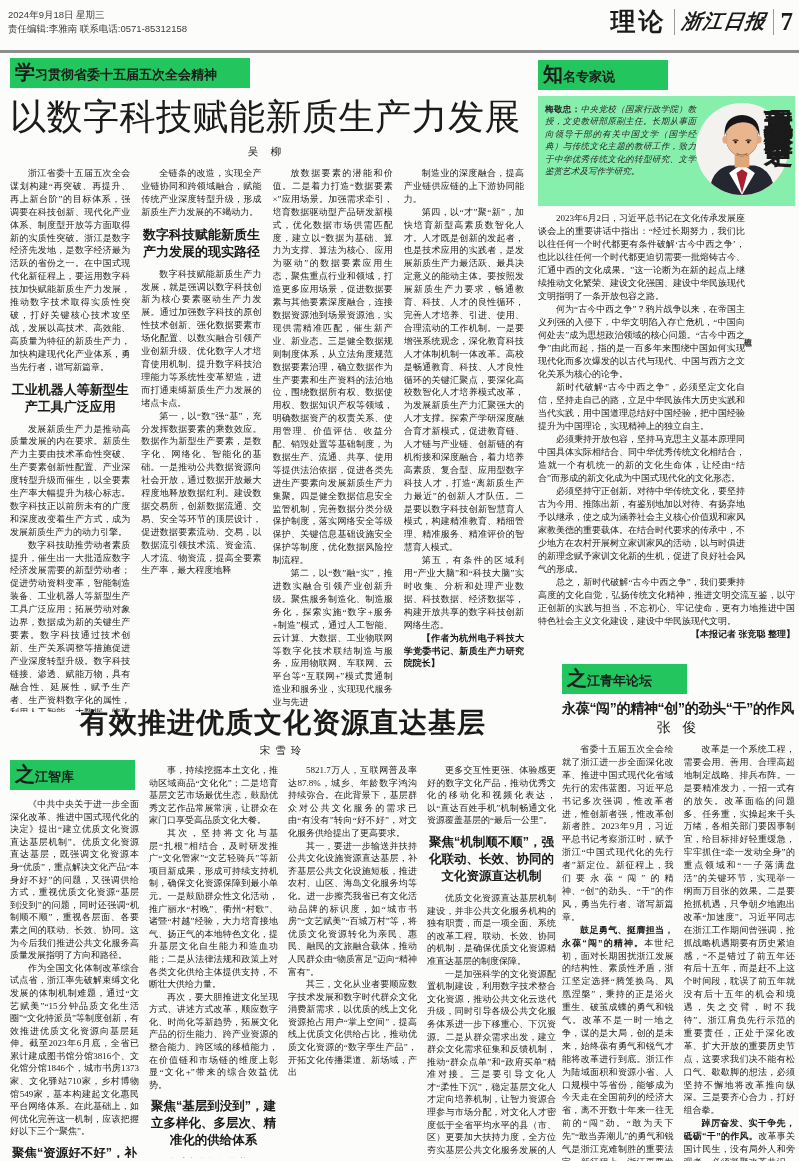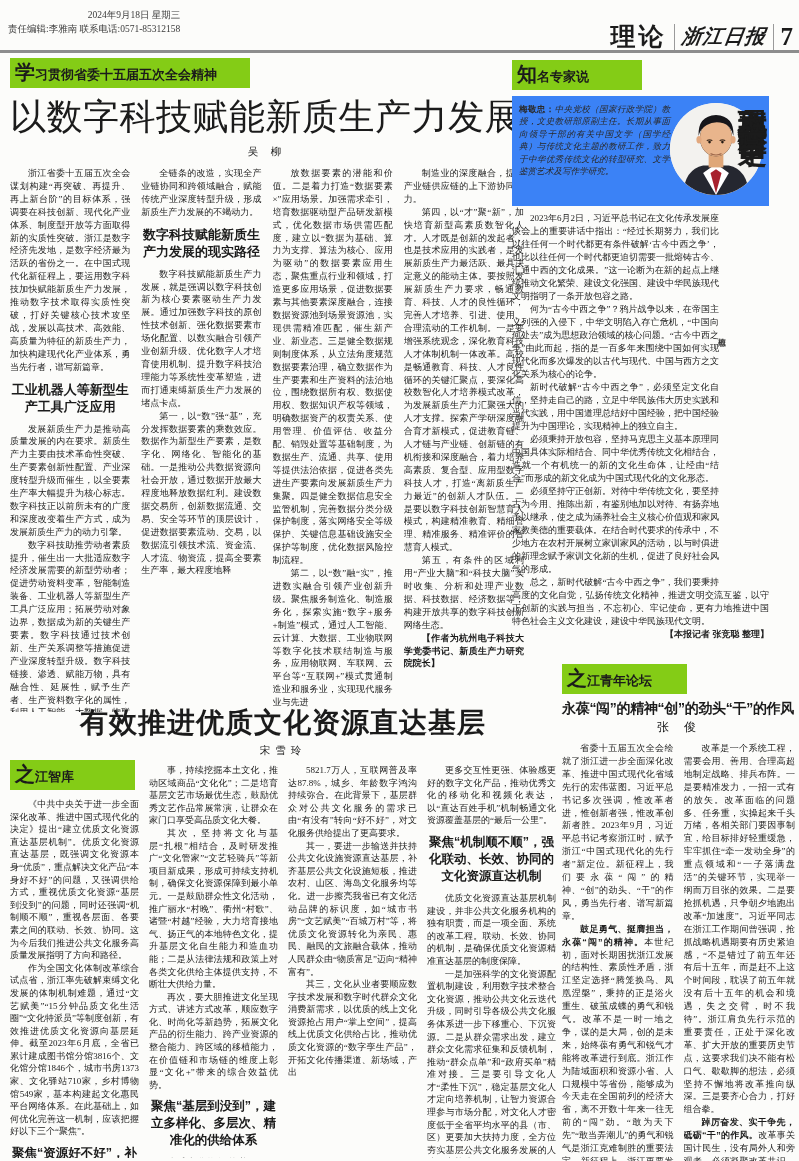"2024年9月18日 星期三" .header-left { font-family: Liberation Serif, serif -> Liberation Sans, sans-serif; text-align: right -> none }
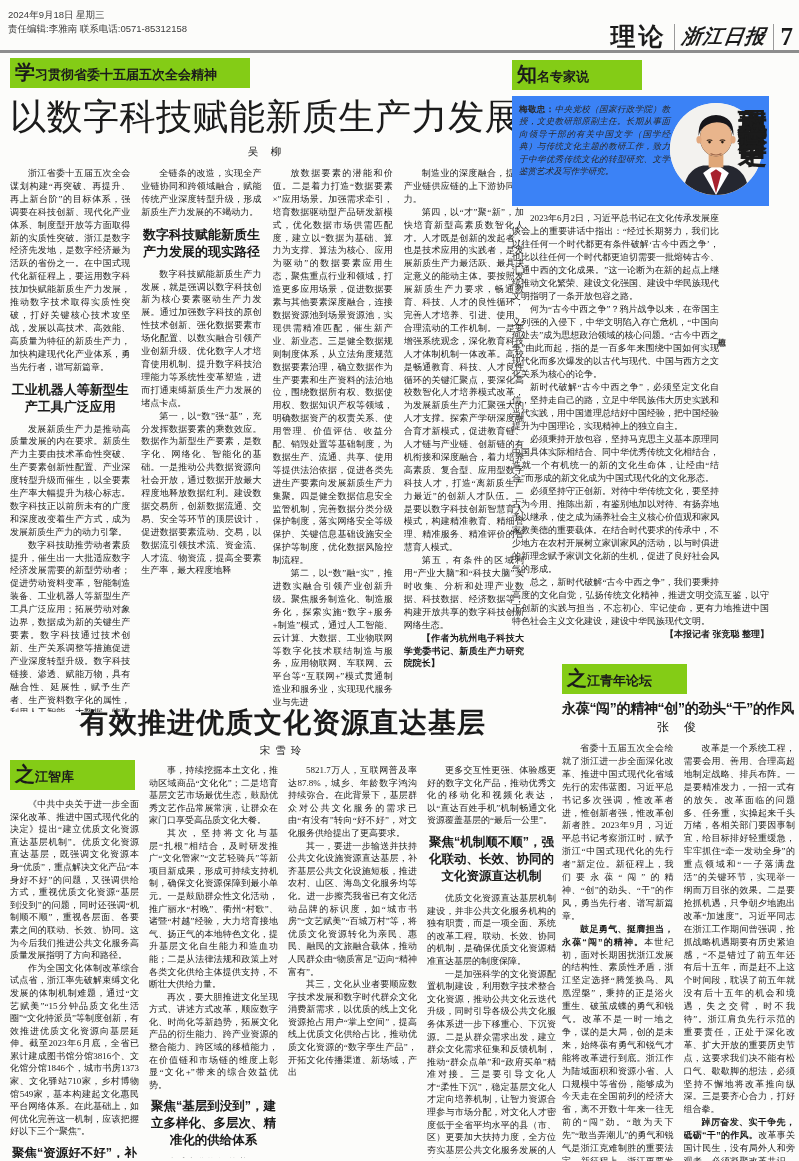"理论" .header-right { top: 20px -> 5px }
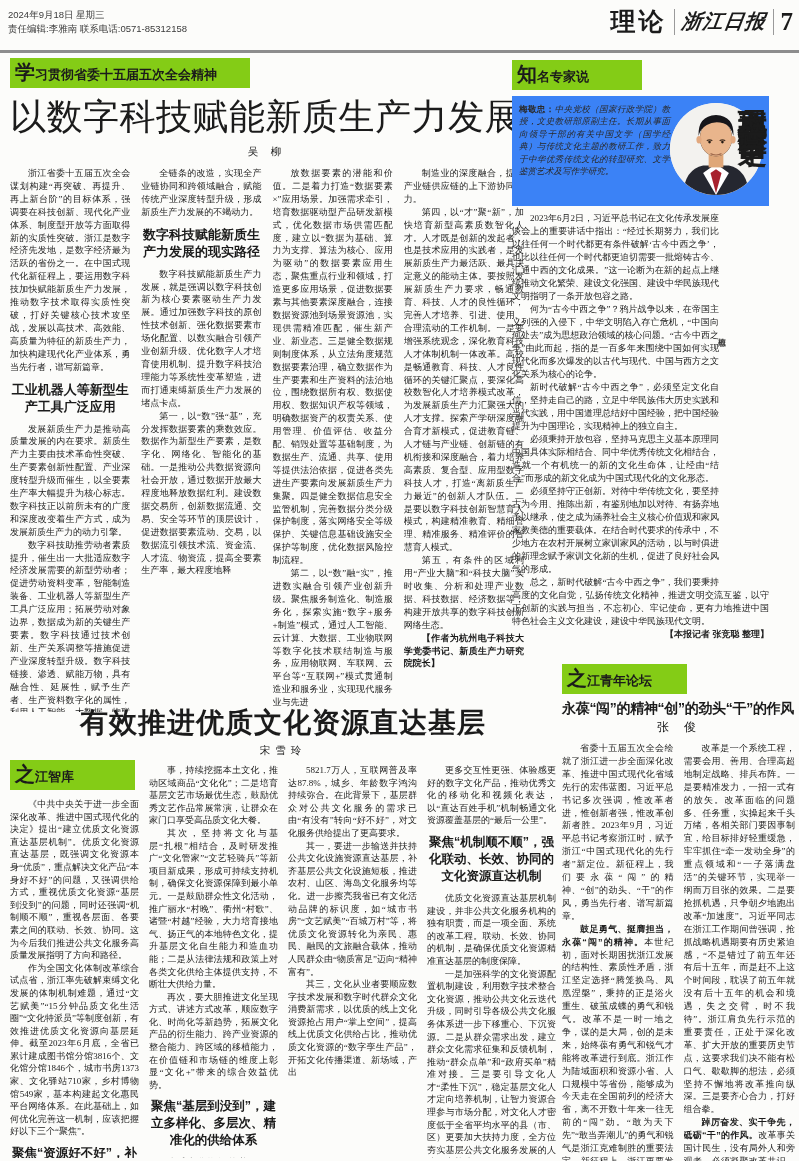"学习贯彻省委十五届五次全会精神" .tag { background: #84cc16 -> #22c55e }
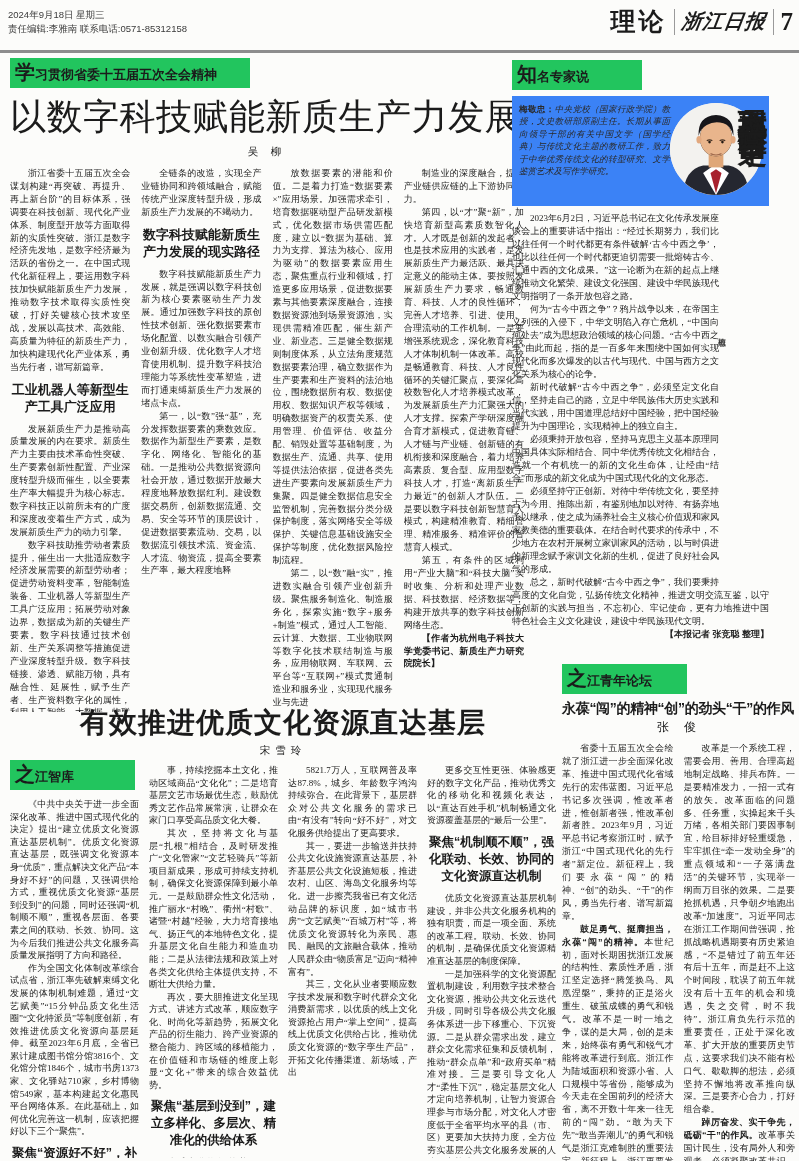"知名专家说" .expert { left: 512px -> 538px }
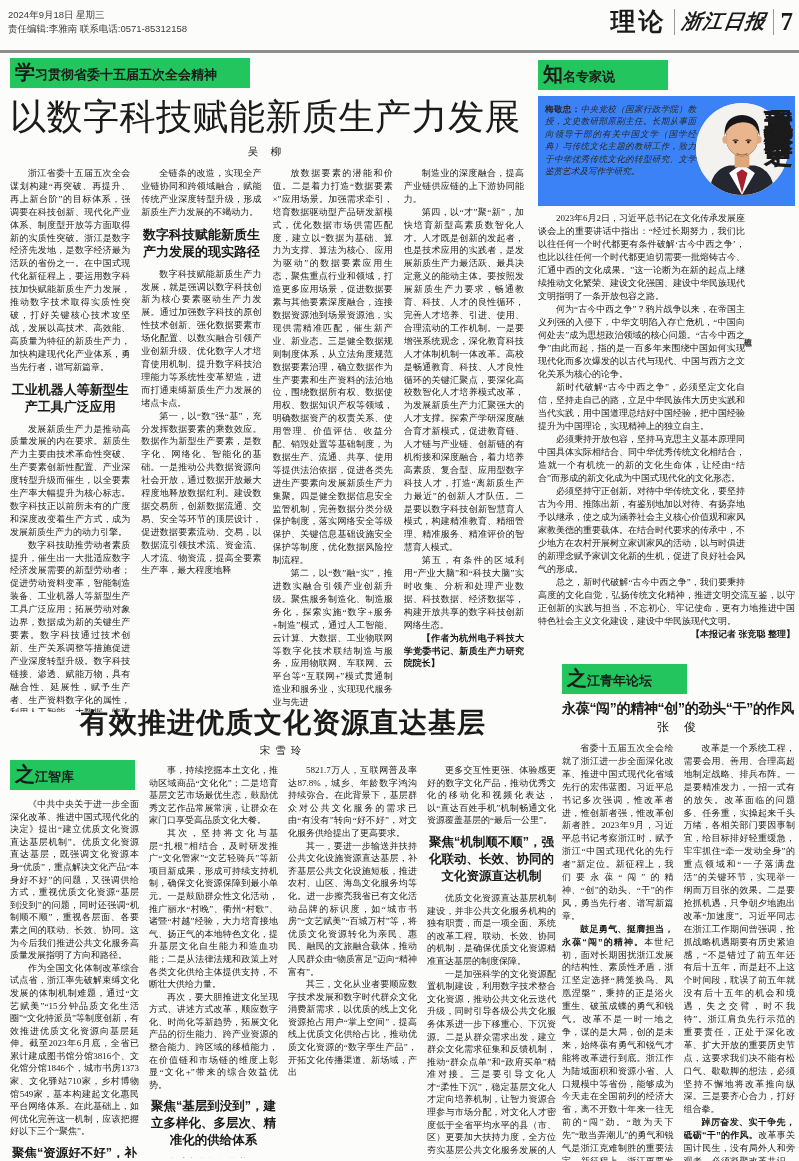"梅敬忠：中央党校（国家行政学院）教授，文史教研部原副主任。长期从事面向领导干部的" .bio-box { background: #3b82f6 -> #86efac }
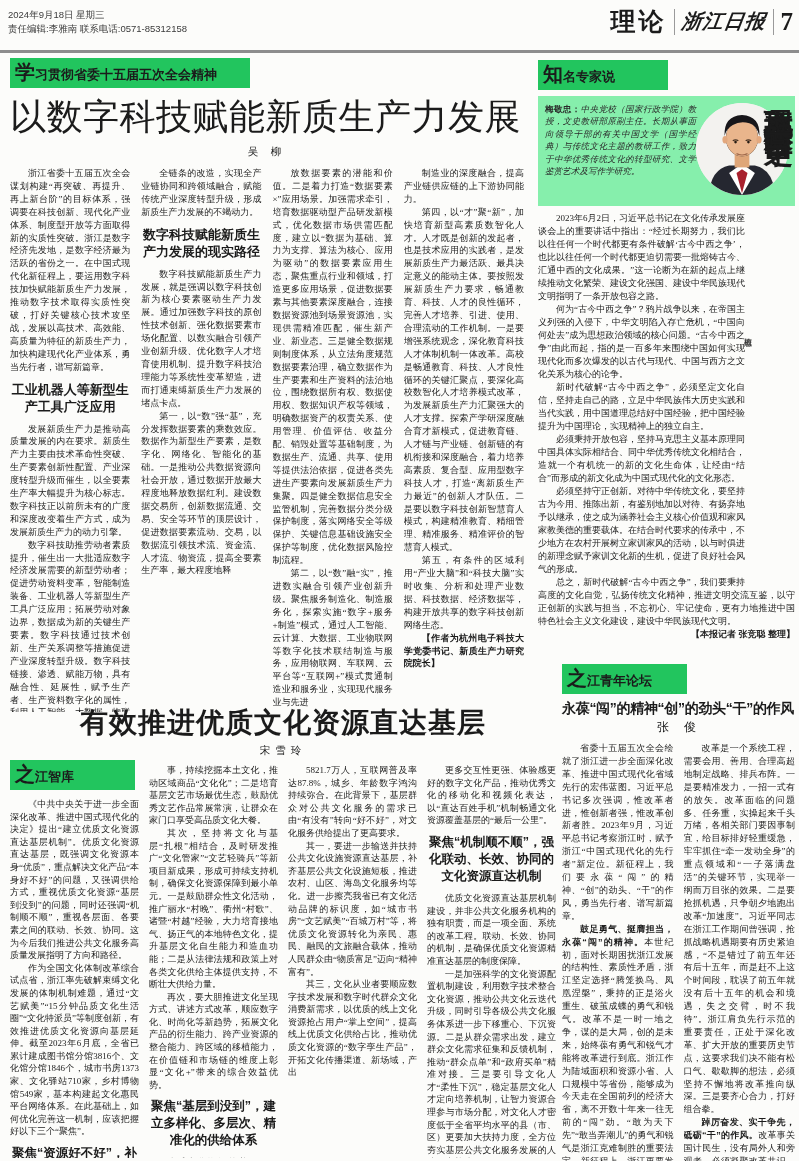"张 俊" .youth .byline { font-family: Liberation Mono, monospace -> none; font-size: 12px -> 14px }
